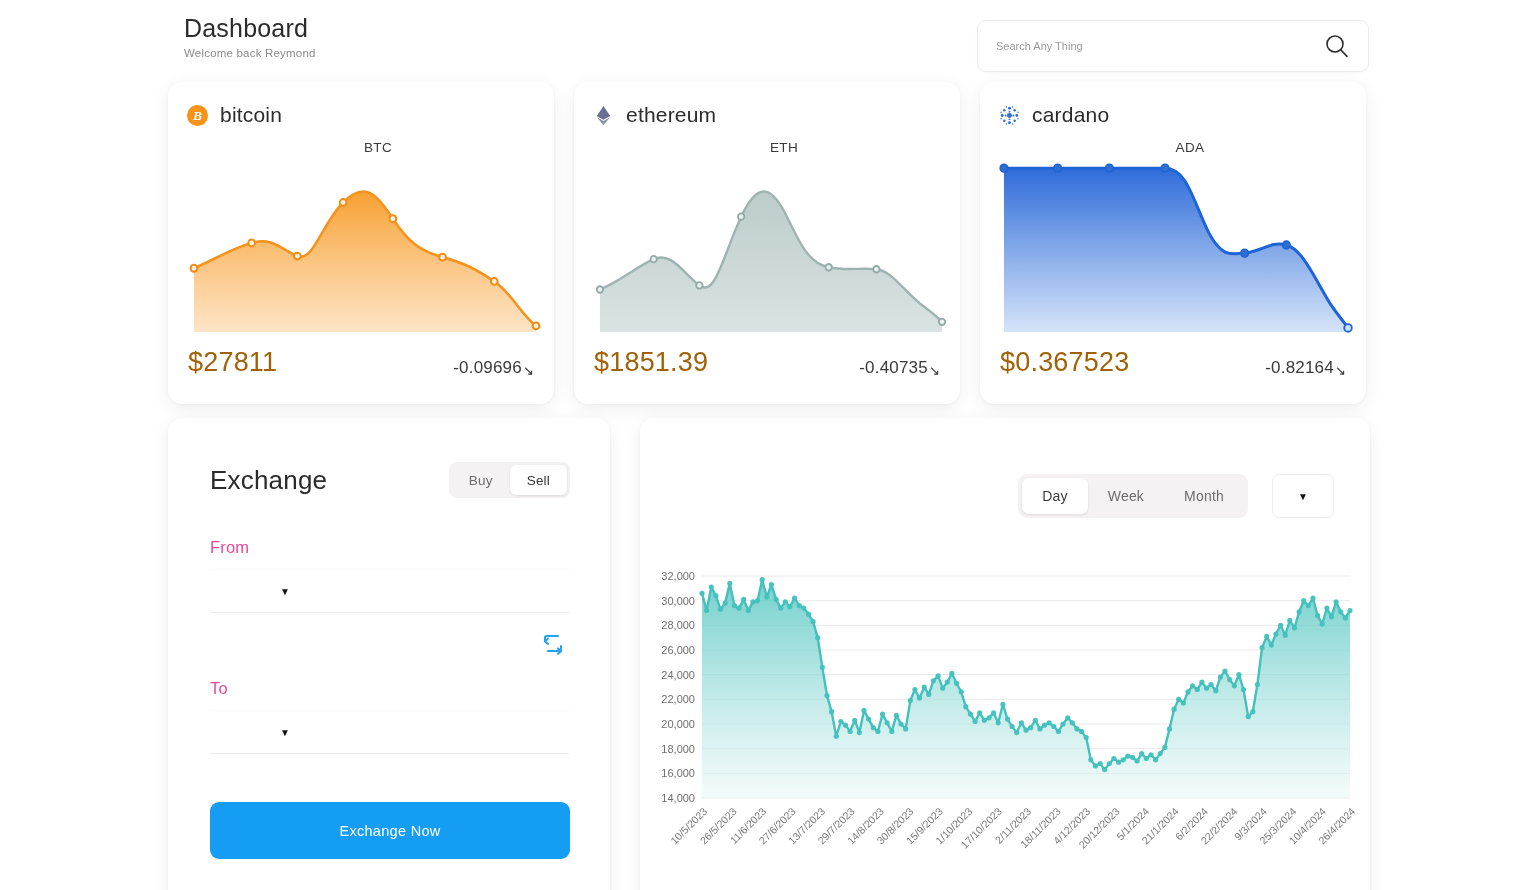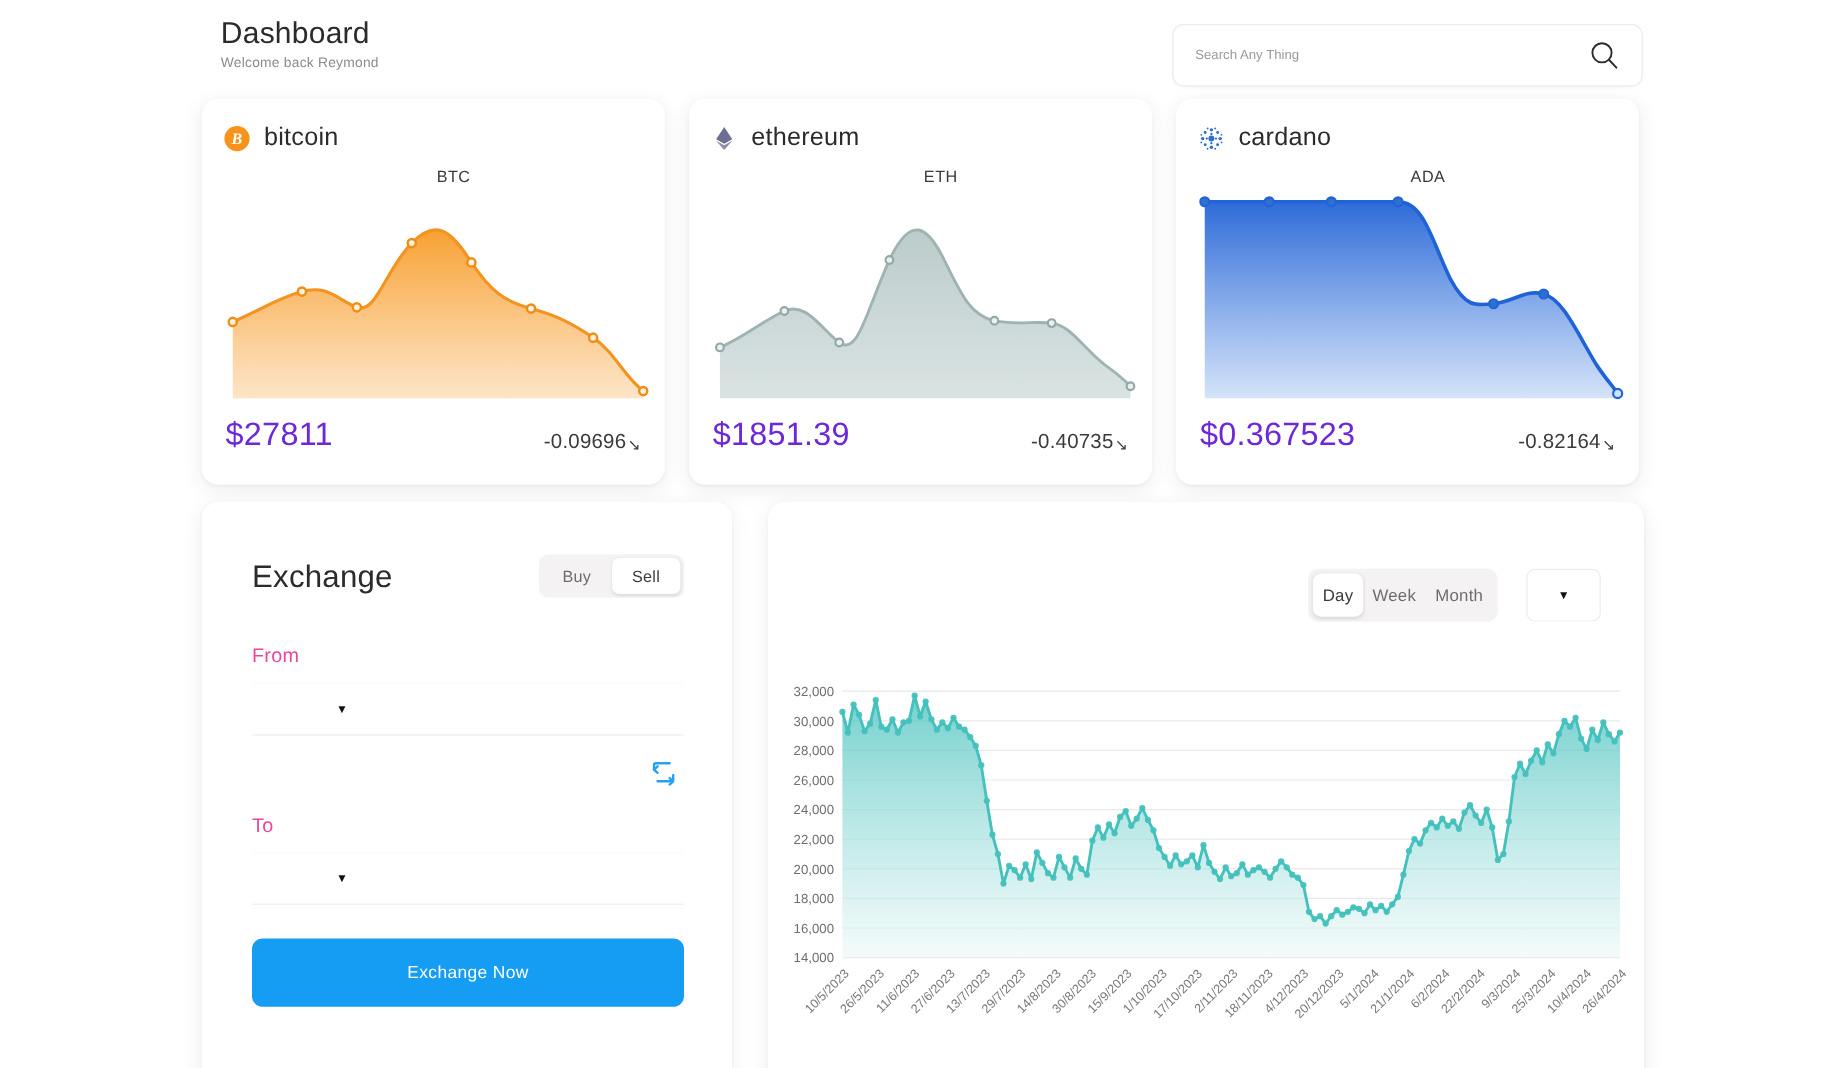"$27811" .coin-price { color: #6d28d9 -> #a16207 }
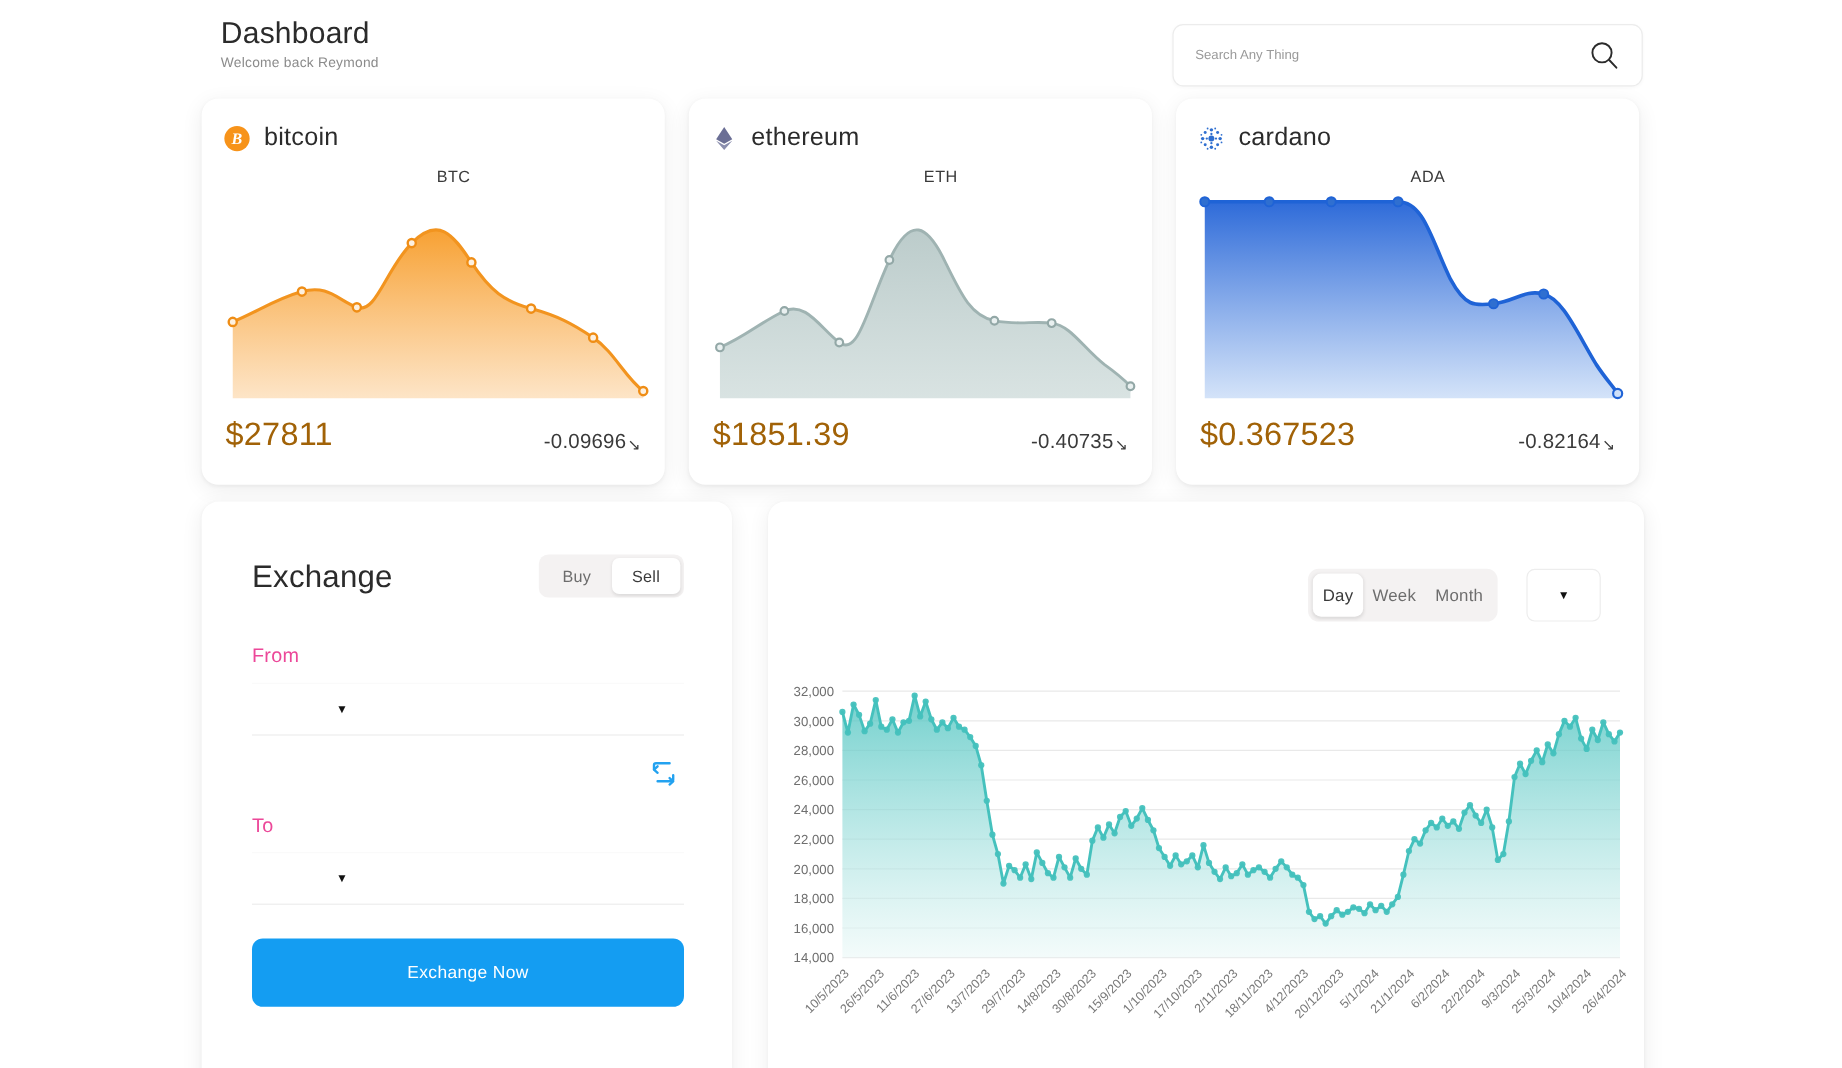"Day" .range-btn { padding: 0 8px -> 0 20px }
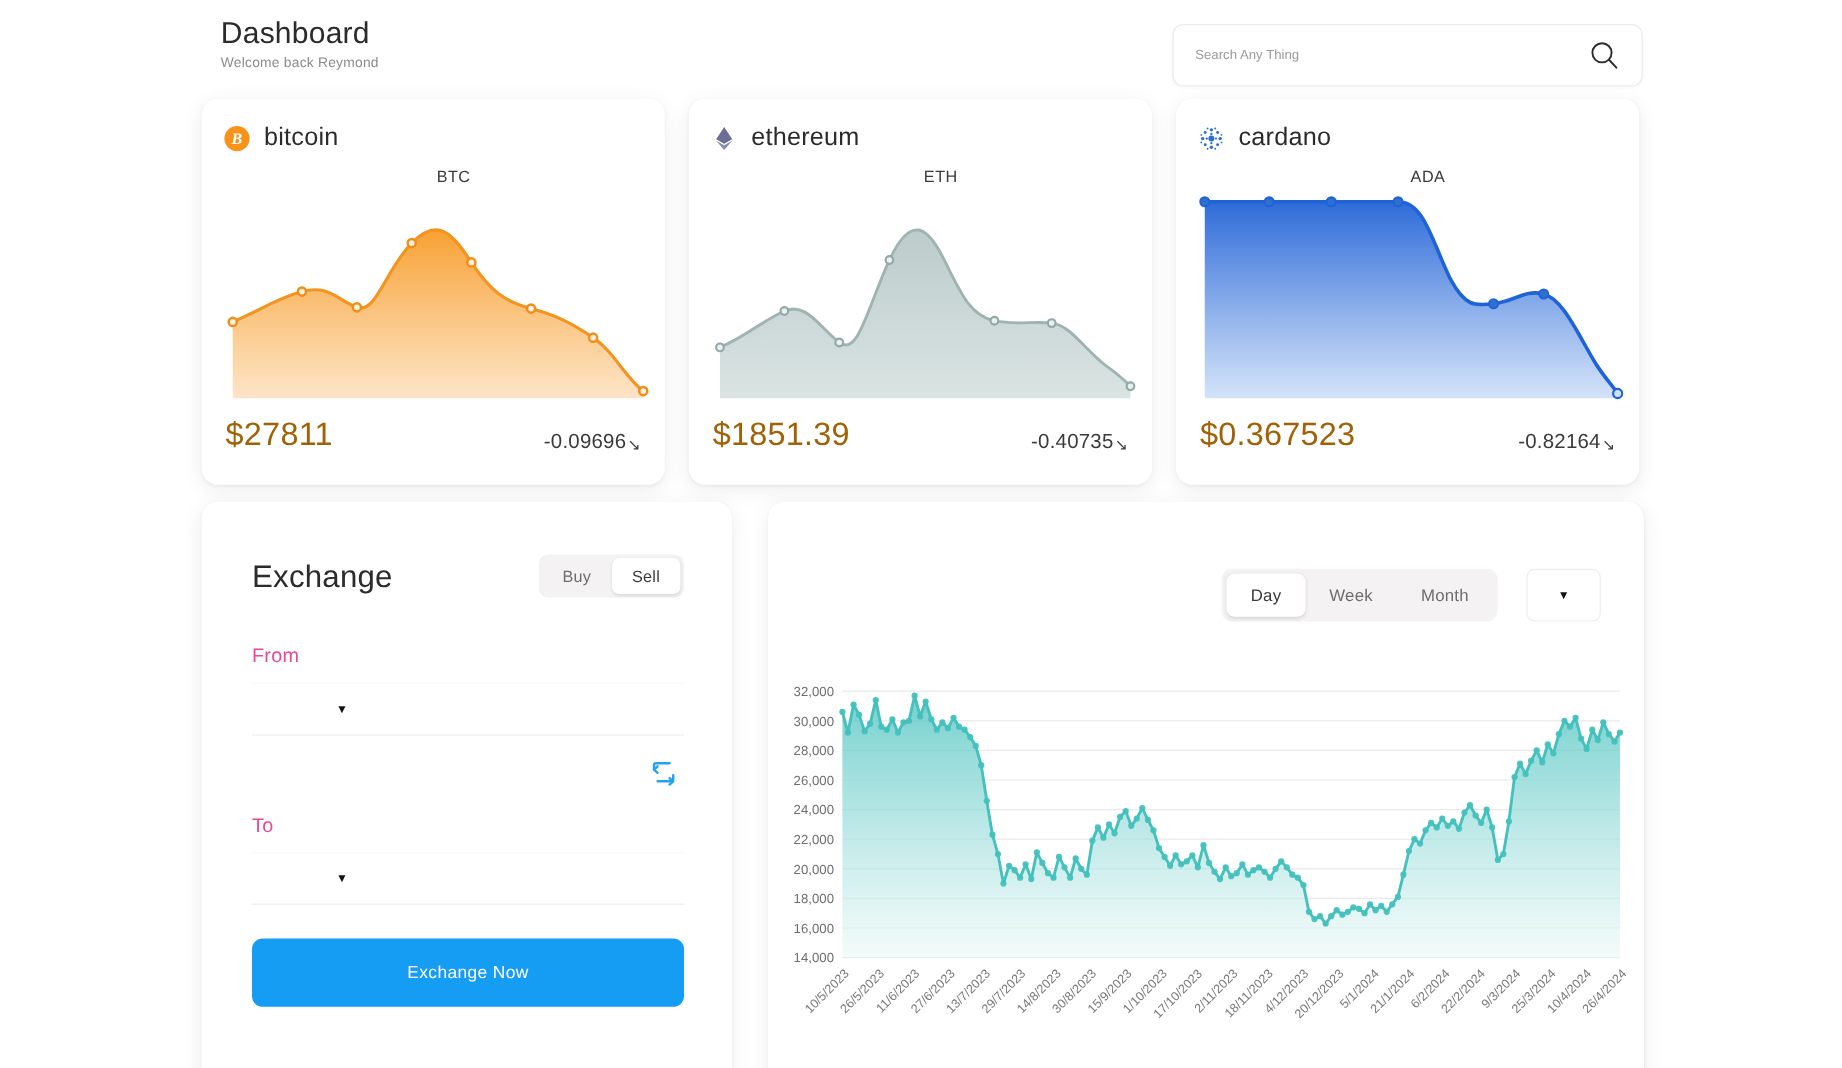"Exchange Now" .ex-btn { margin-top: none -> 20px }
